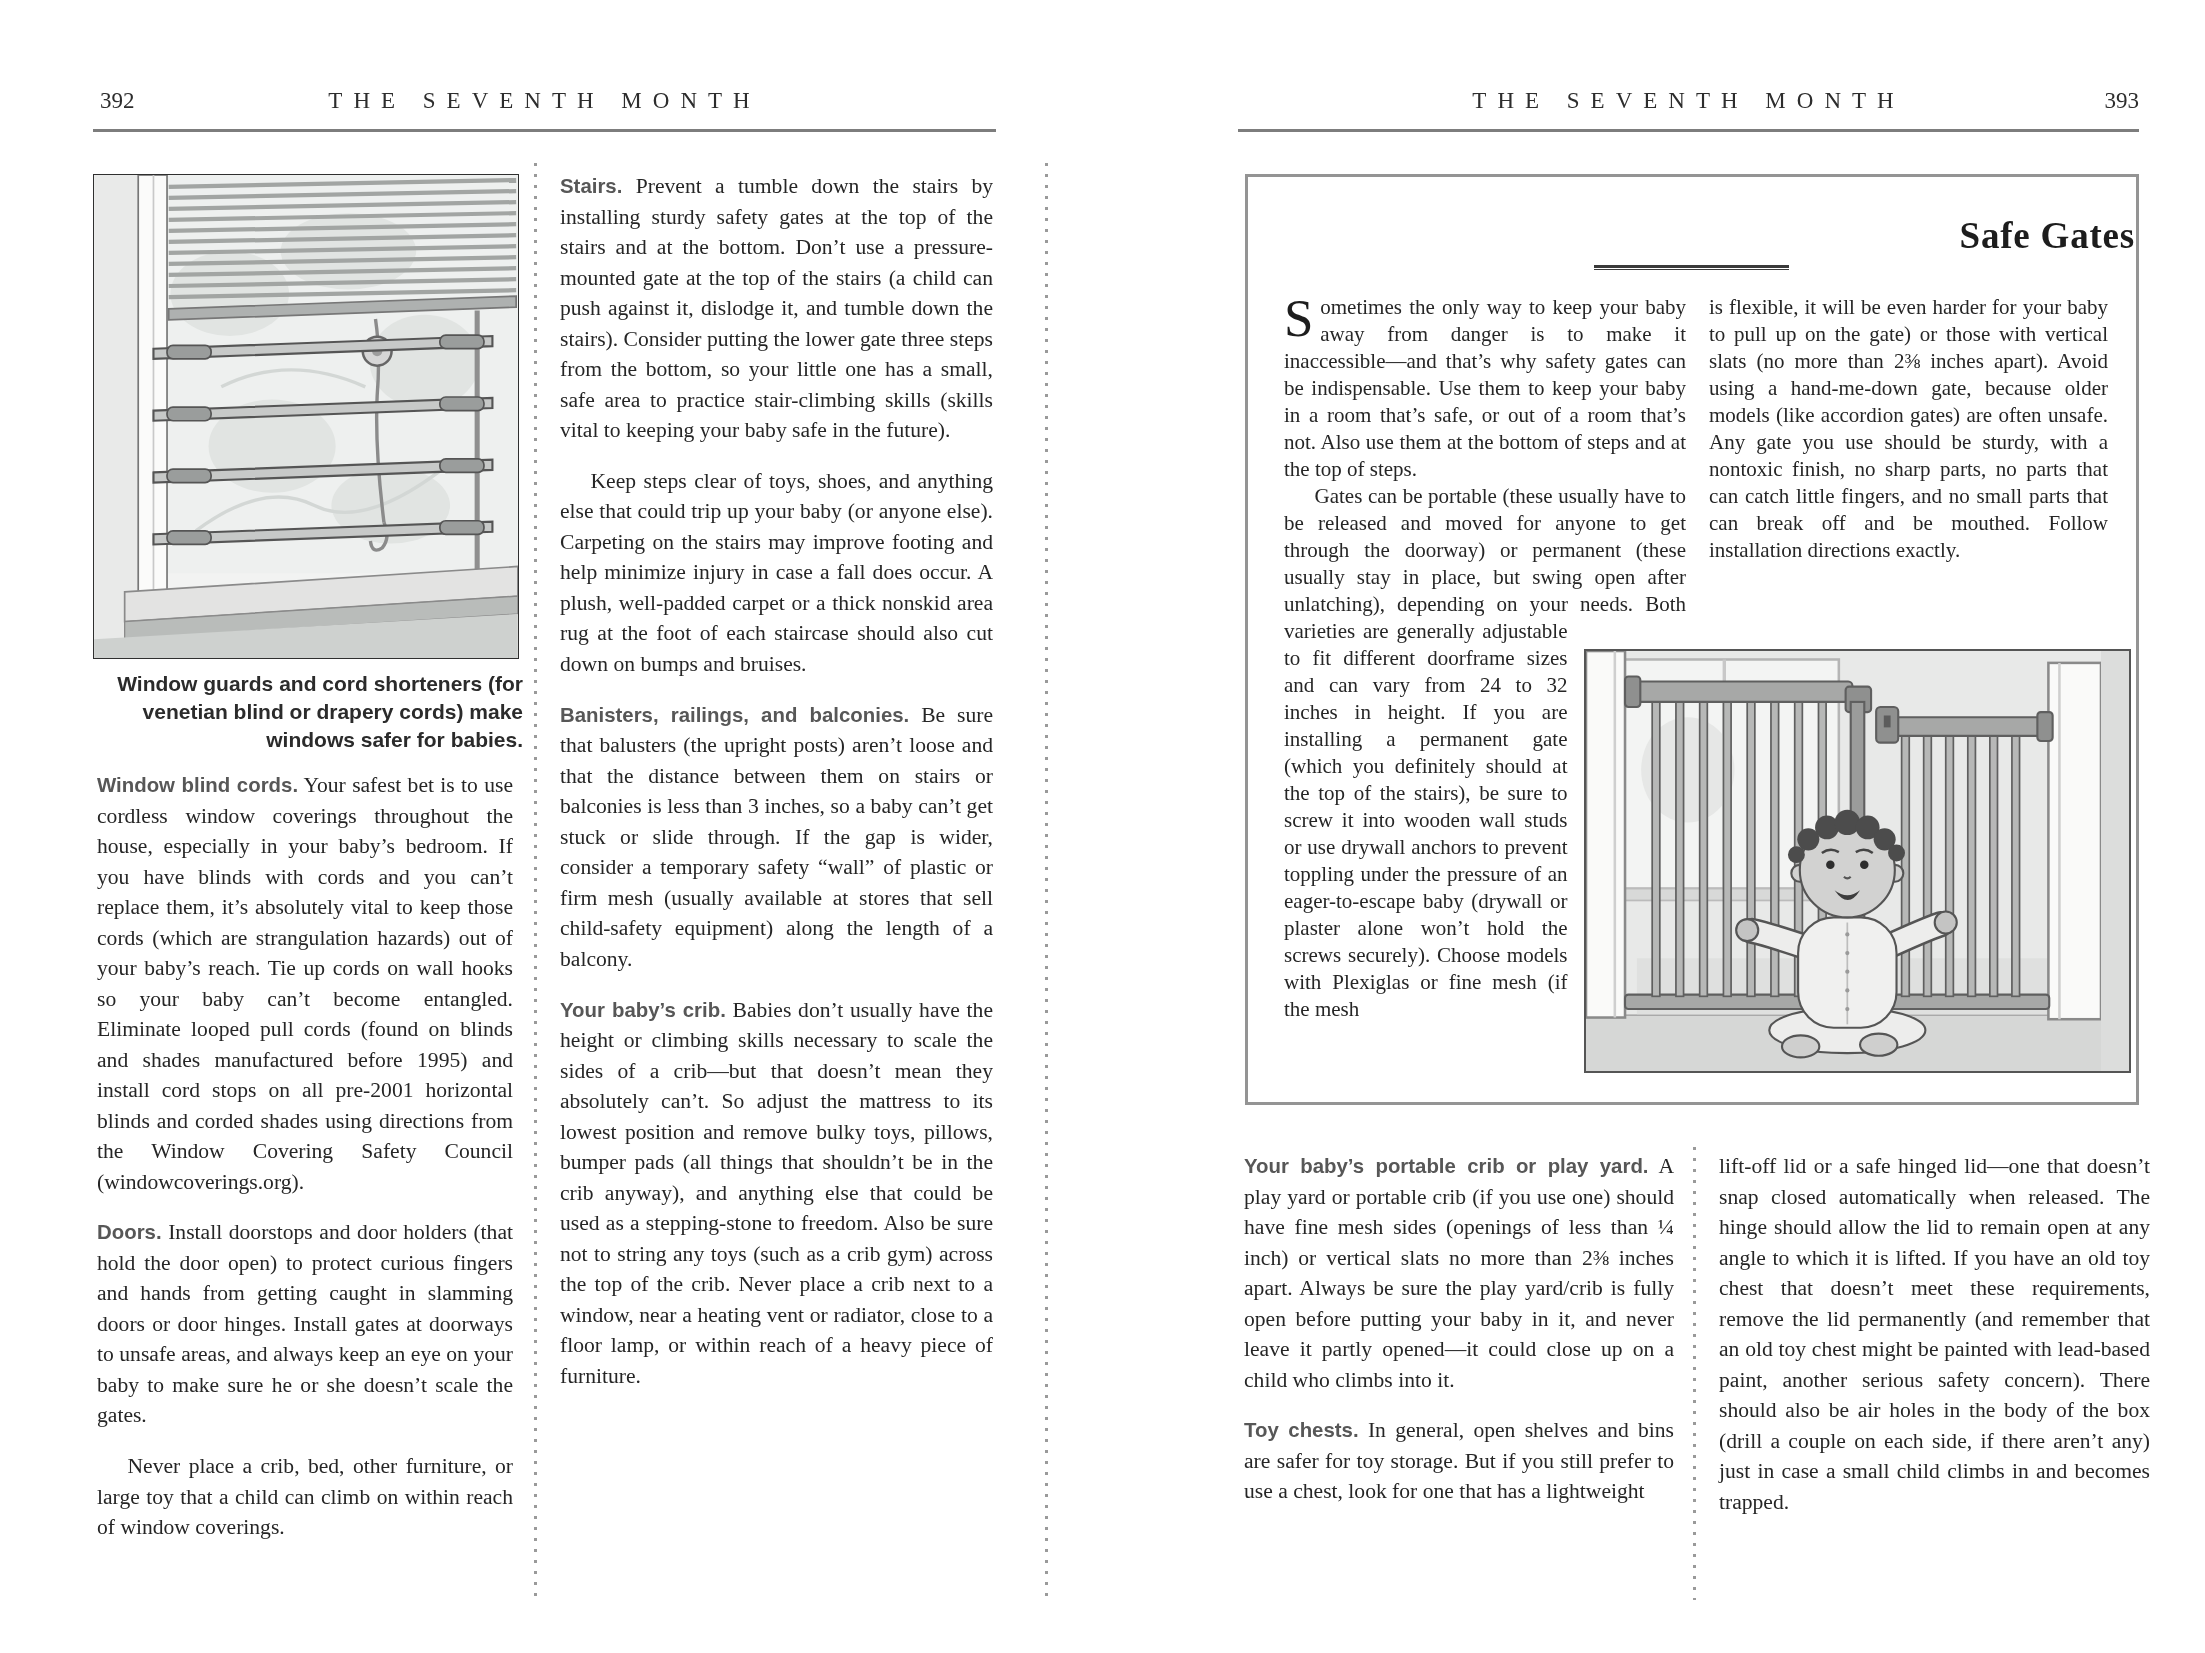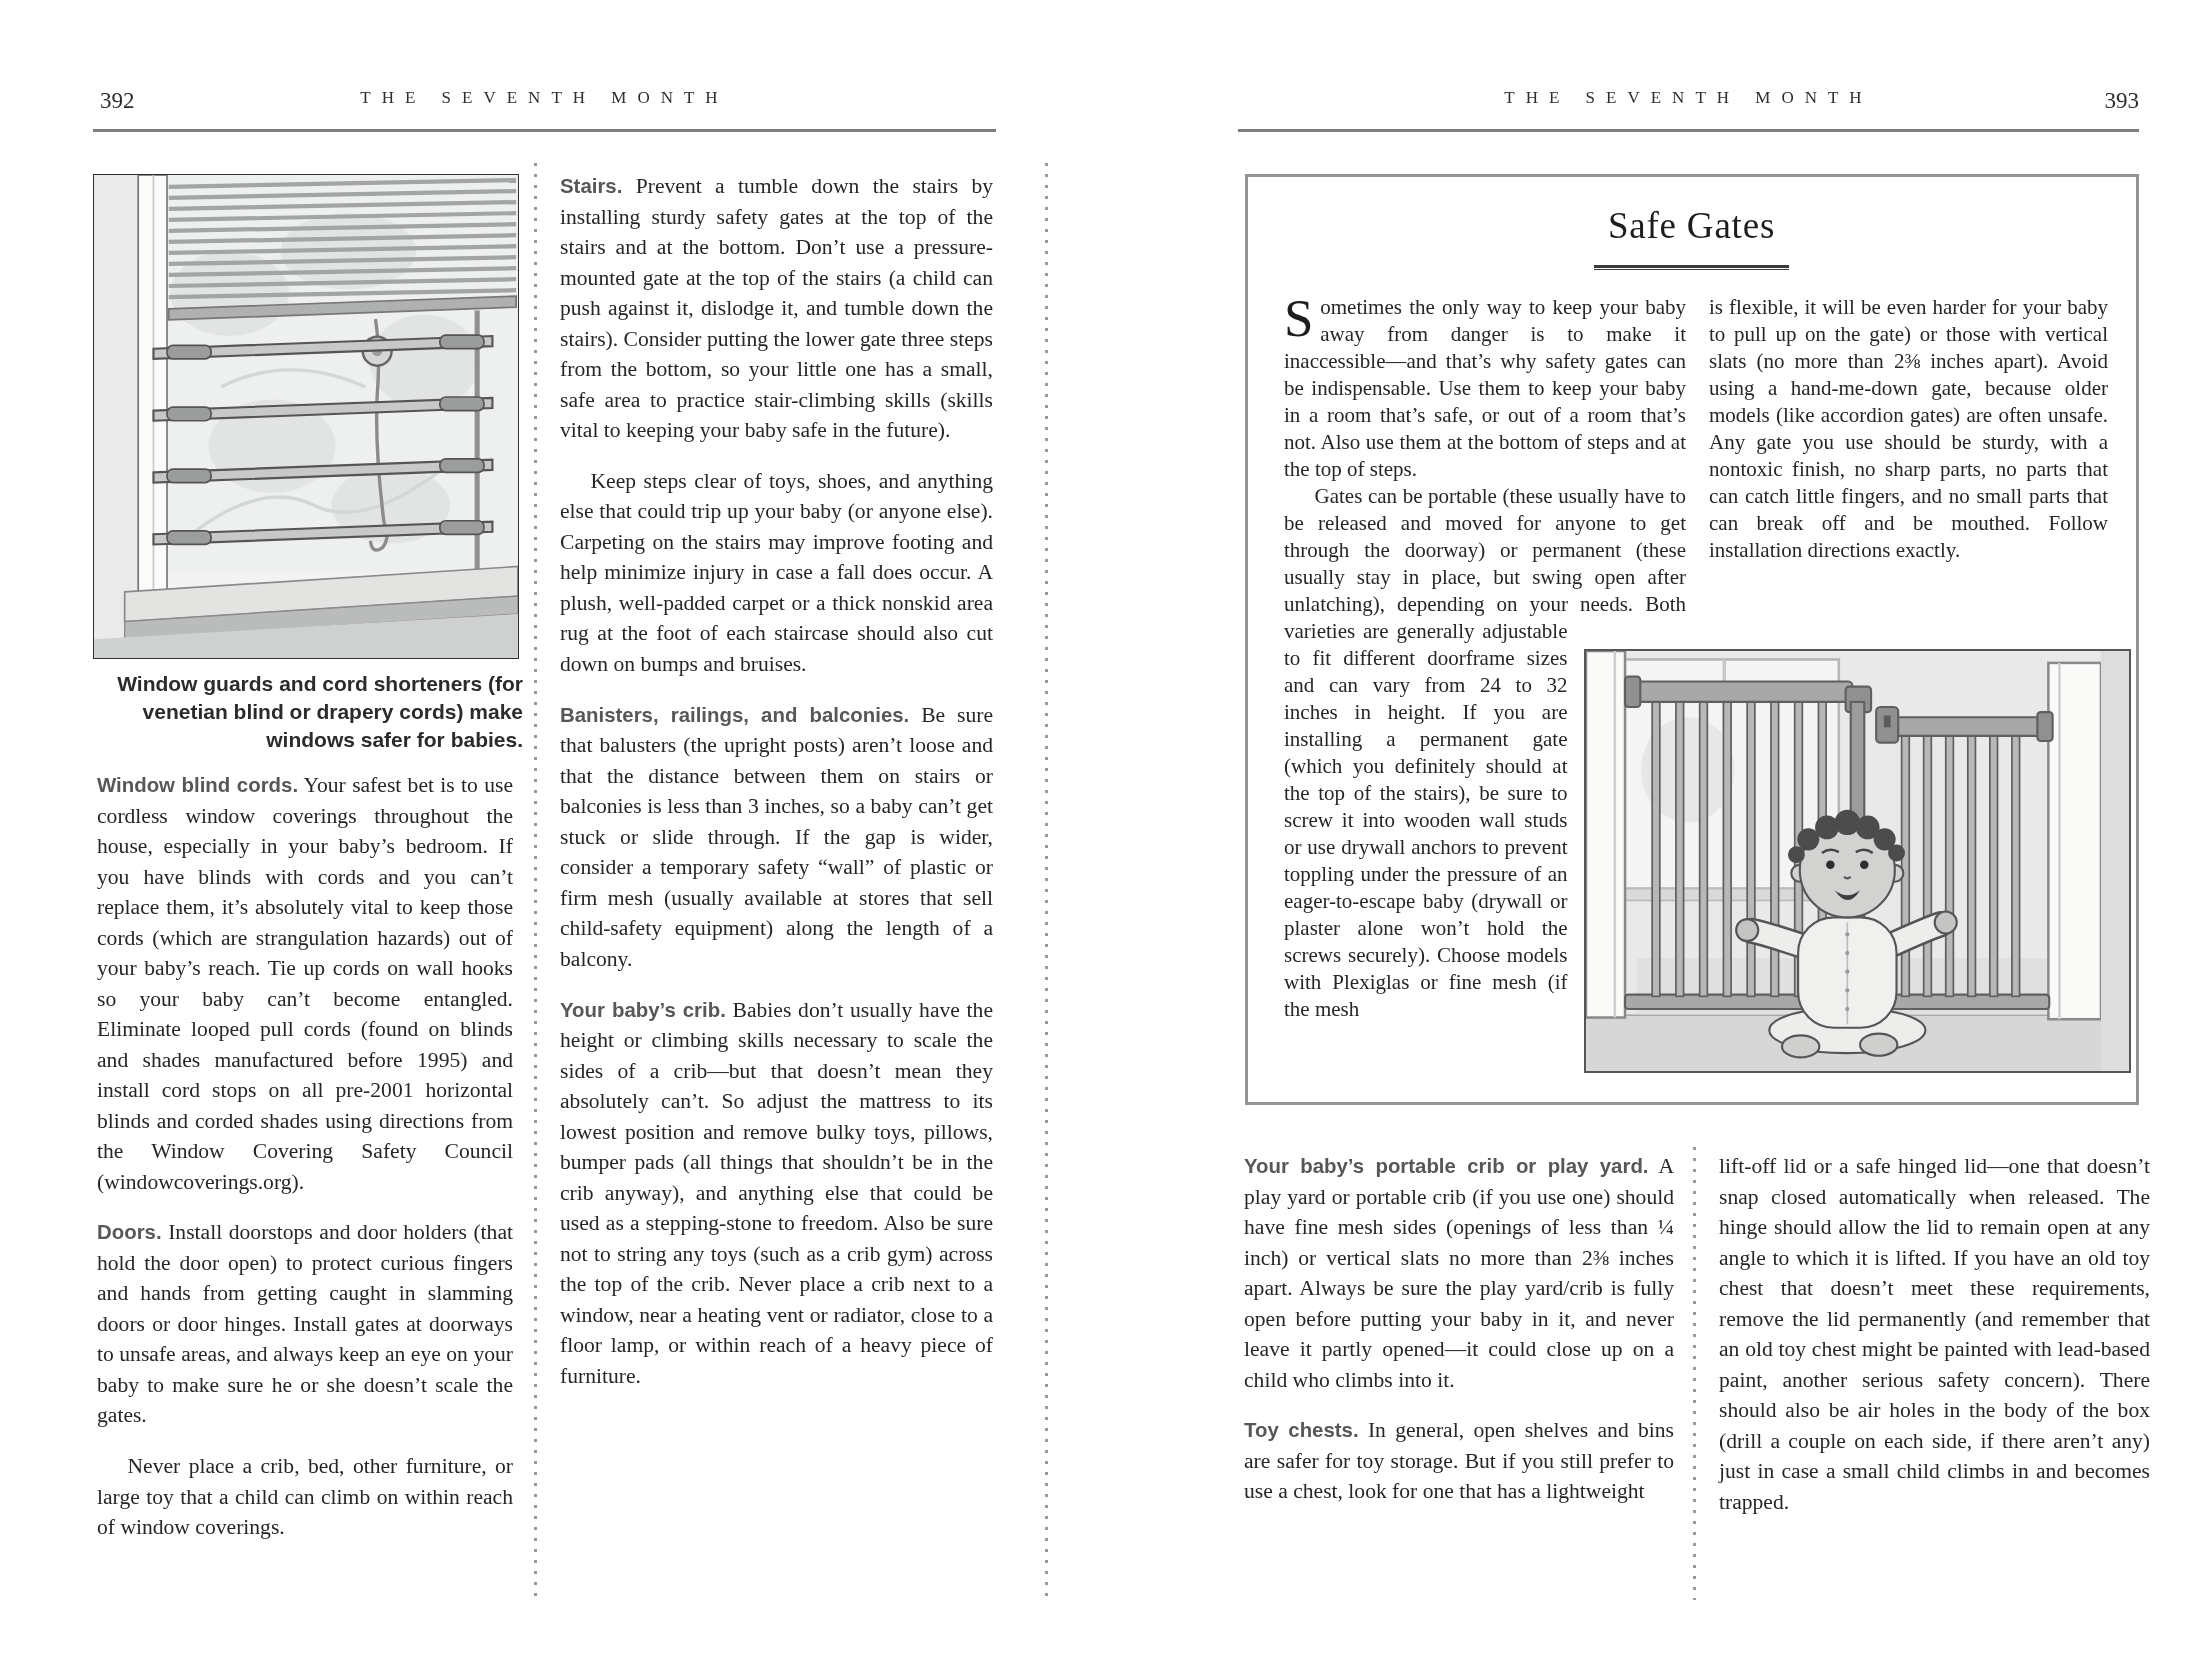"THE SEVENTH MONTH" .running-head { font-size: 17px -> 23px }
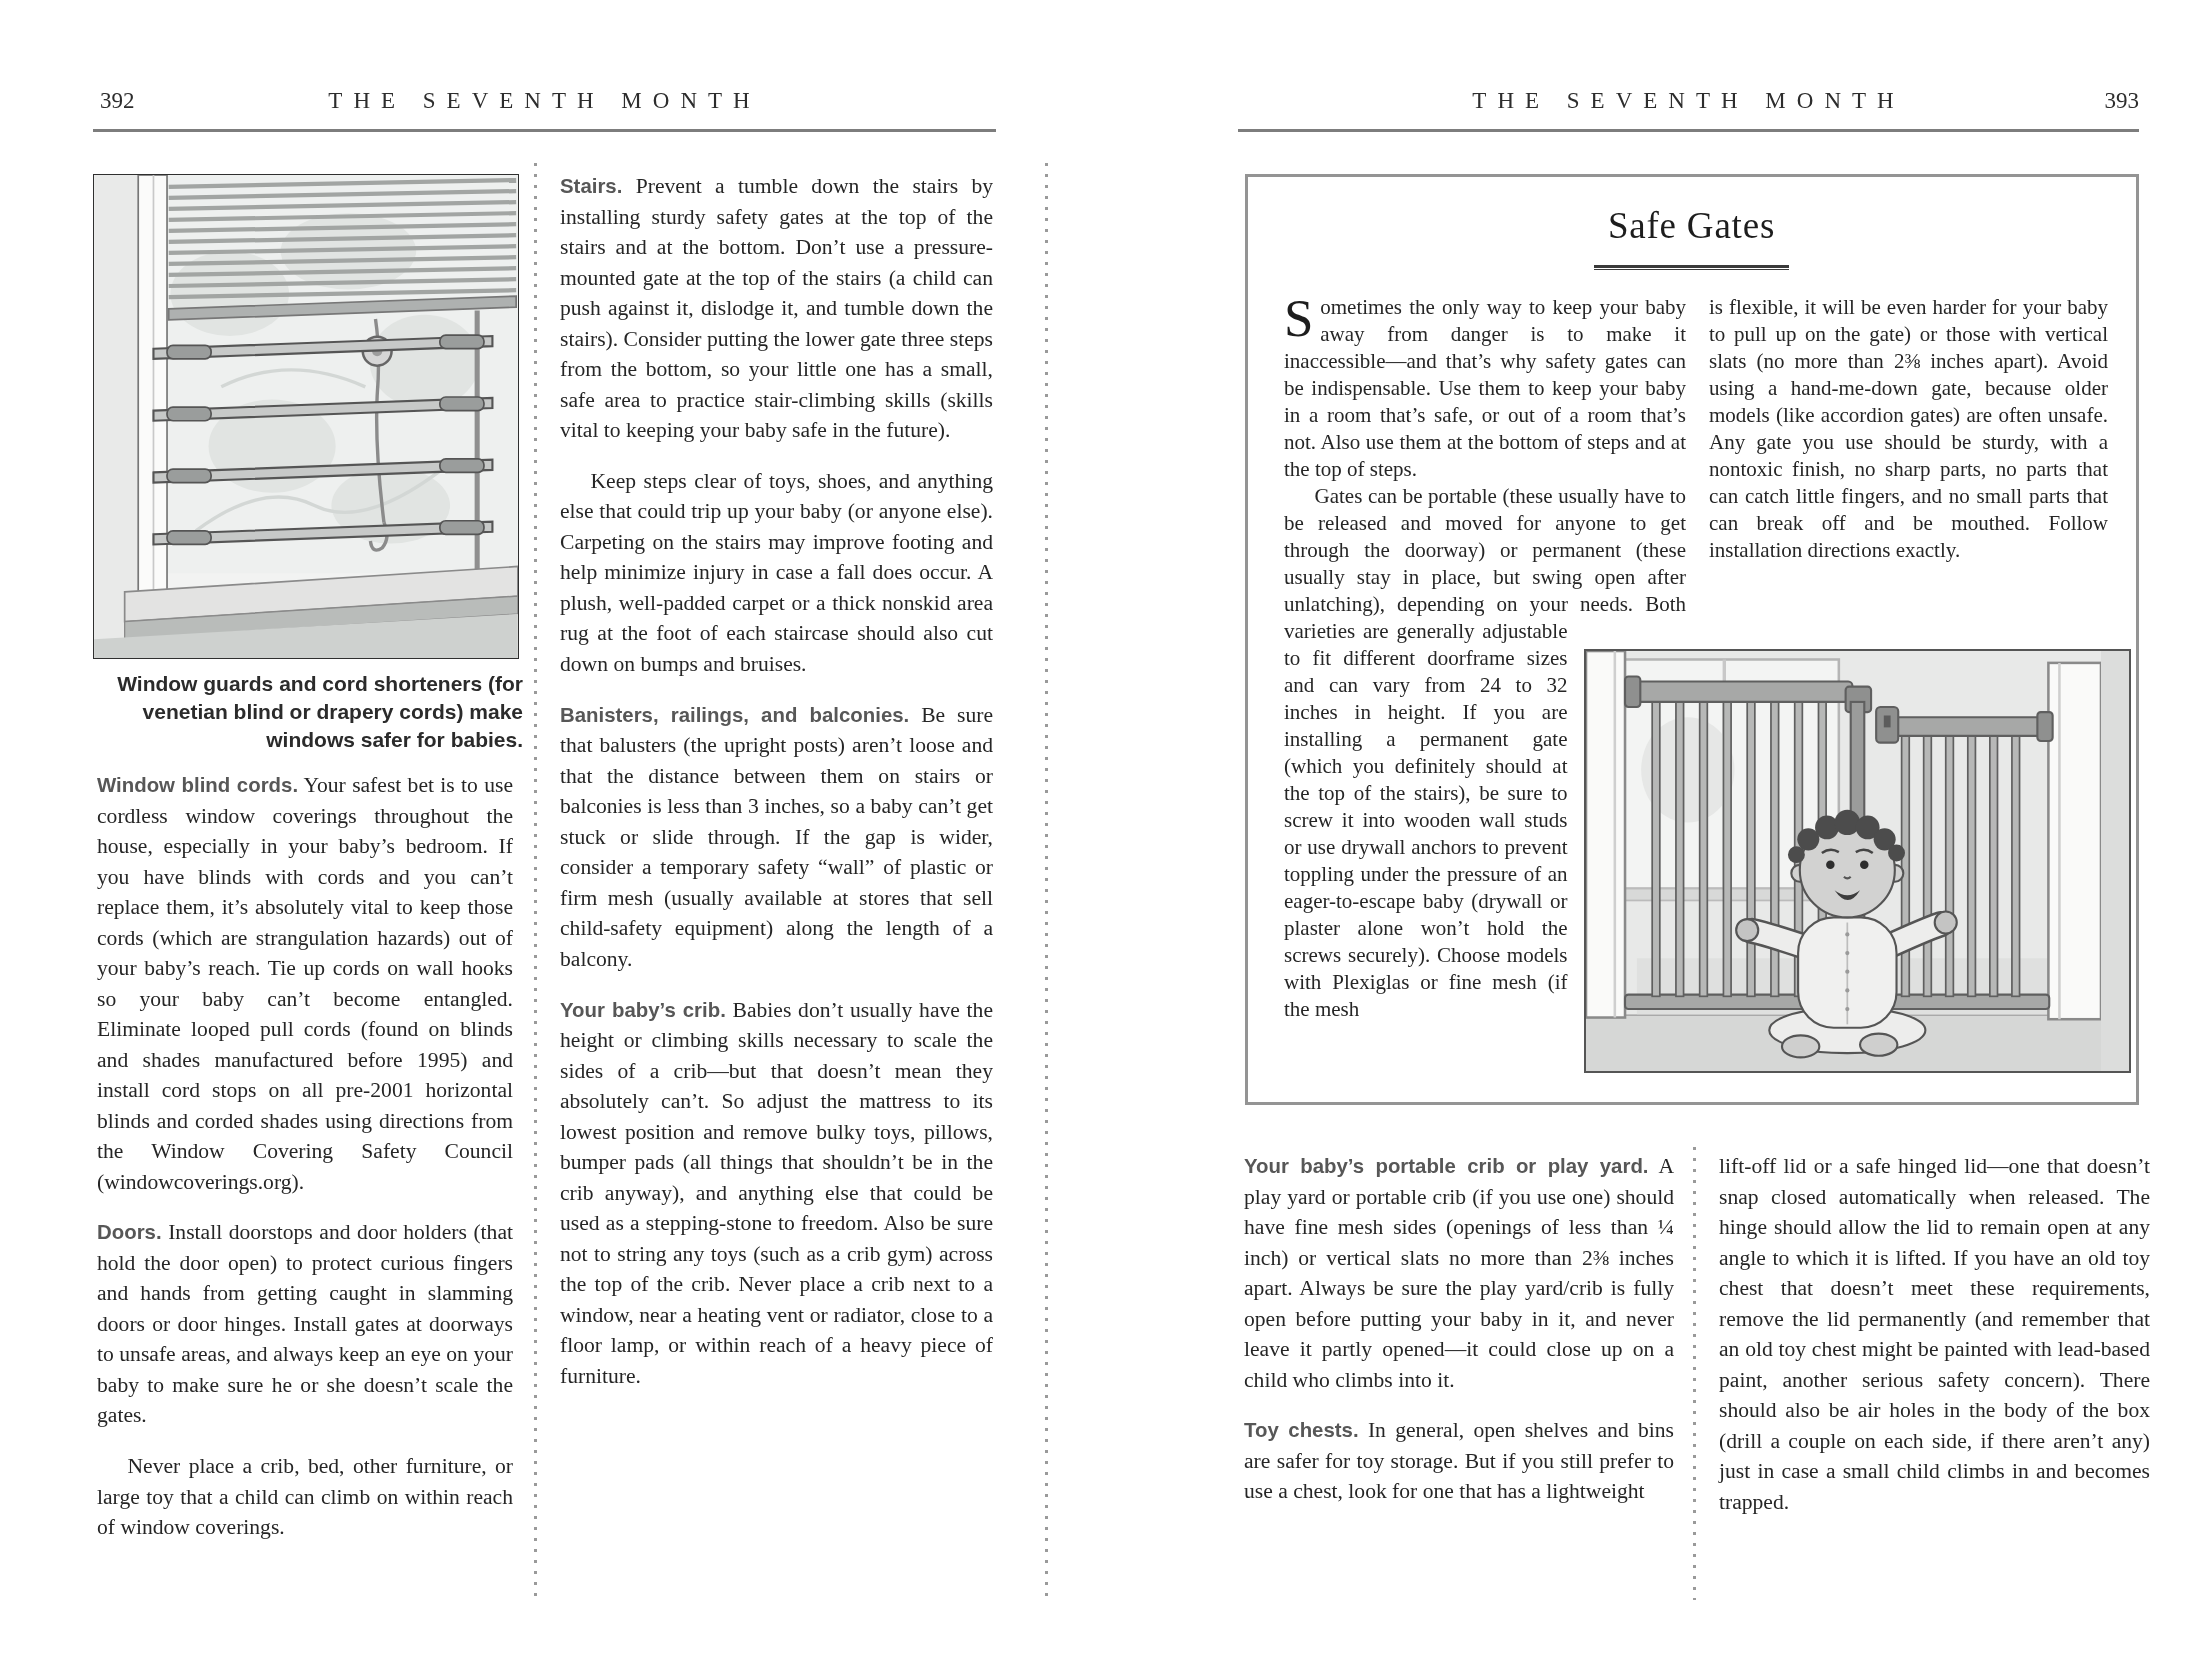"Safe Gates" .sg-title { font-weight: normal -> bold; margin-top: none -> 10px; text-align: center -> right }
